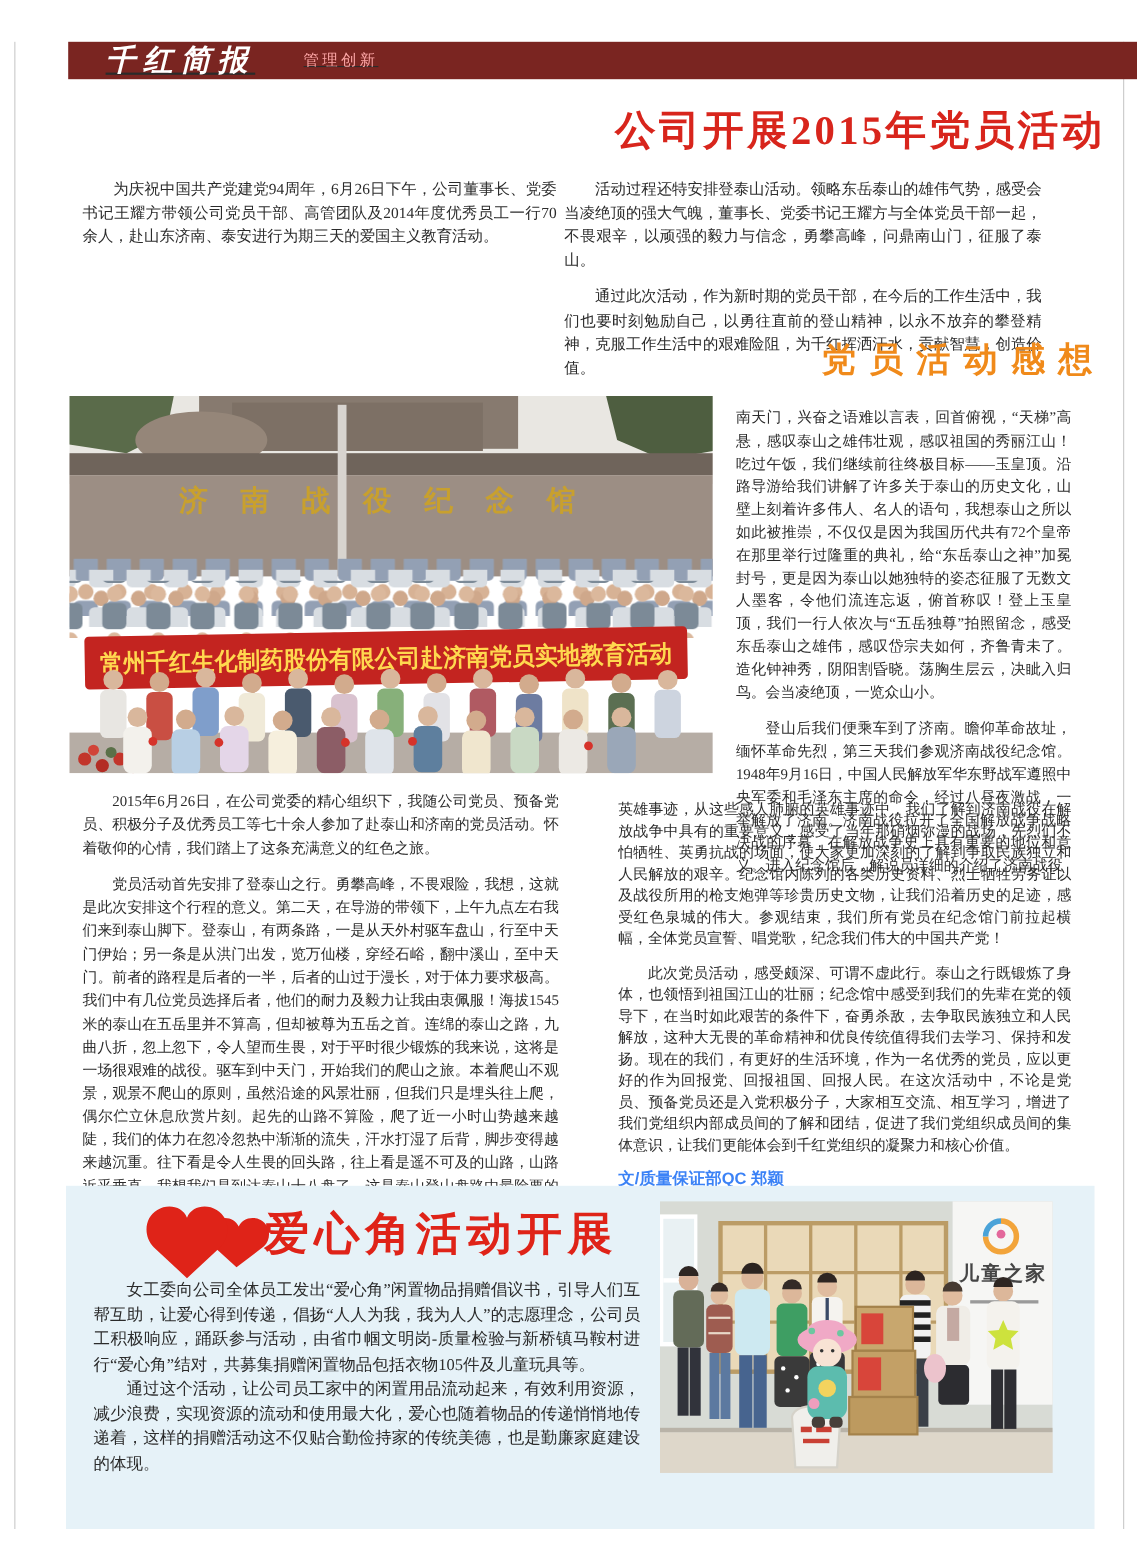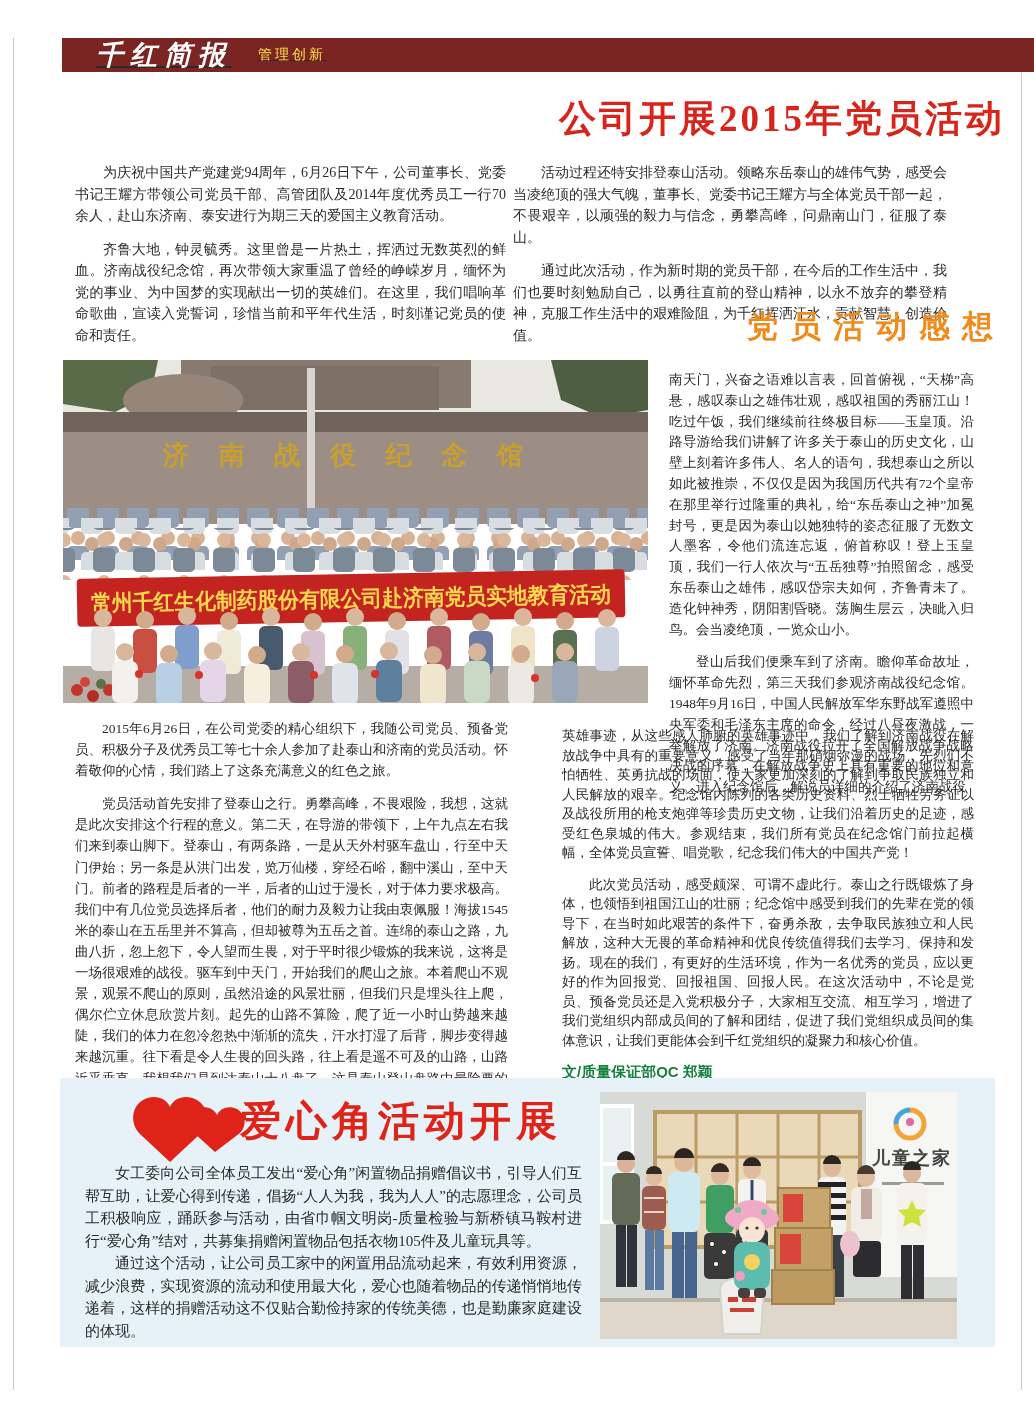"管理创新" .sect { color: #fde047 -> #fca5a5; margin-left: 26px -> 44px }
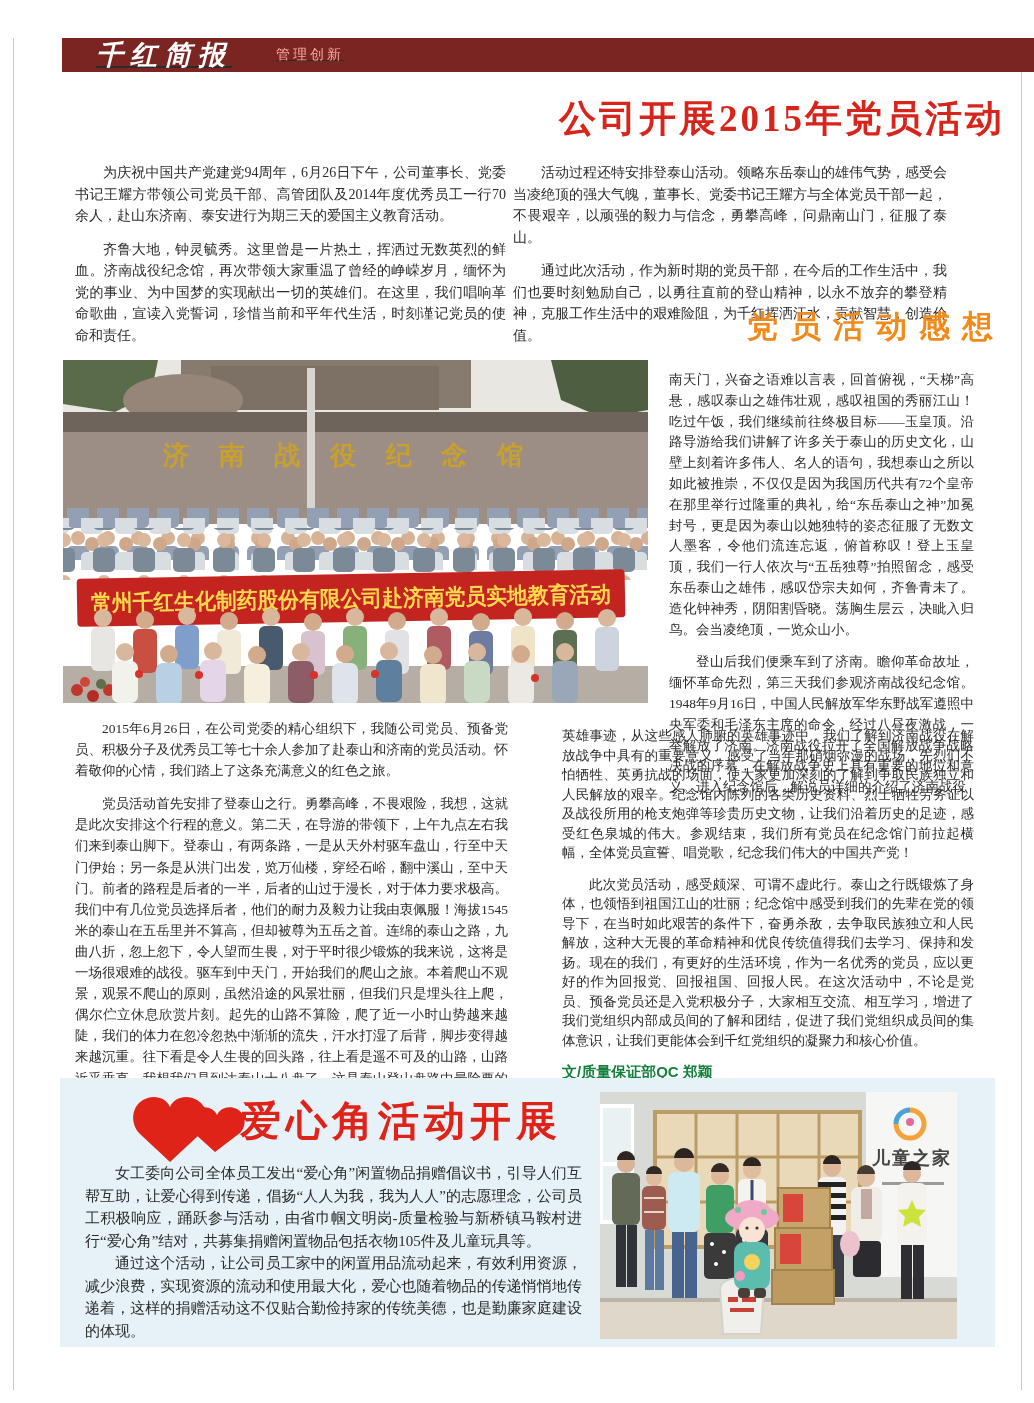"齐鲁大地，钟灵毓秀。这里曾是一片热土，挥洒过无数英烈的鲜血。济南战役纪念馆，再次" p { html: <p>齐鲁大地，钟灵毓秀。这里曾是一片热土，挥洒过无数英烈的鲜血。济南战役纪念馆，再次带领大家重温了曾经的峥嵘岁月，缅怀为党的事业、为中国梦的实现献出一切的英雄们。在这里，我们唱响革命歌曲，宣读入党誓词，珍惜当前和平年代生活，时刻谨记党员的使命和责任。</p> -> none }
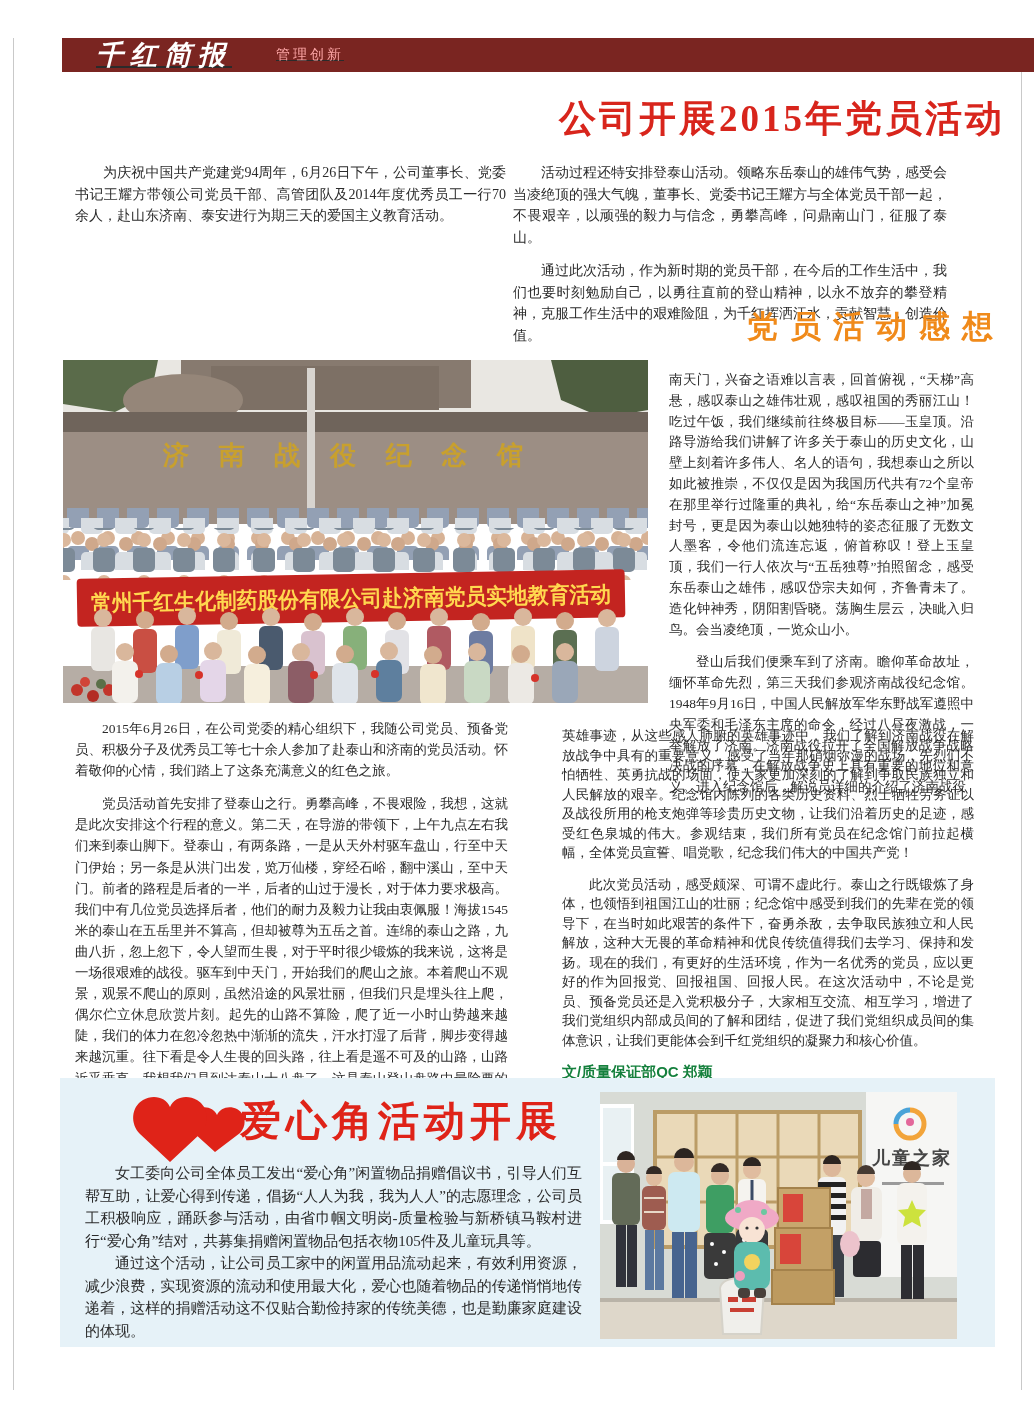"文/质量保证部QC 郑颖" .byline { color: #15803d -> #3b82f6 }
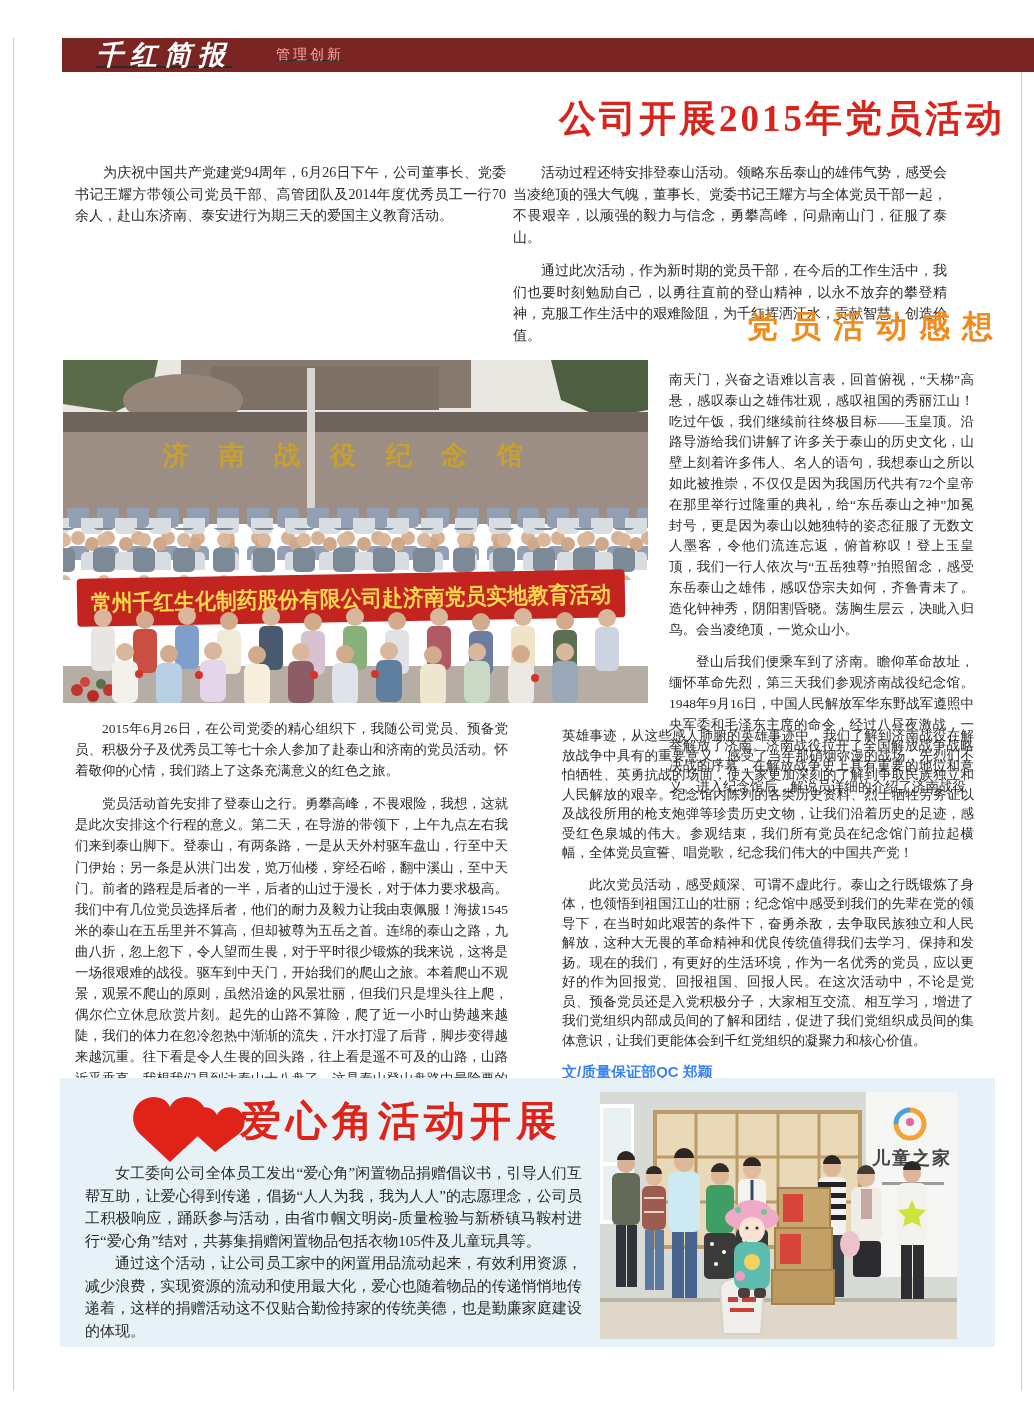"爱心角活动开展" .bluebox { height: 269px -> 312px }
